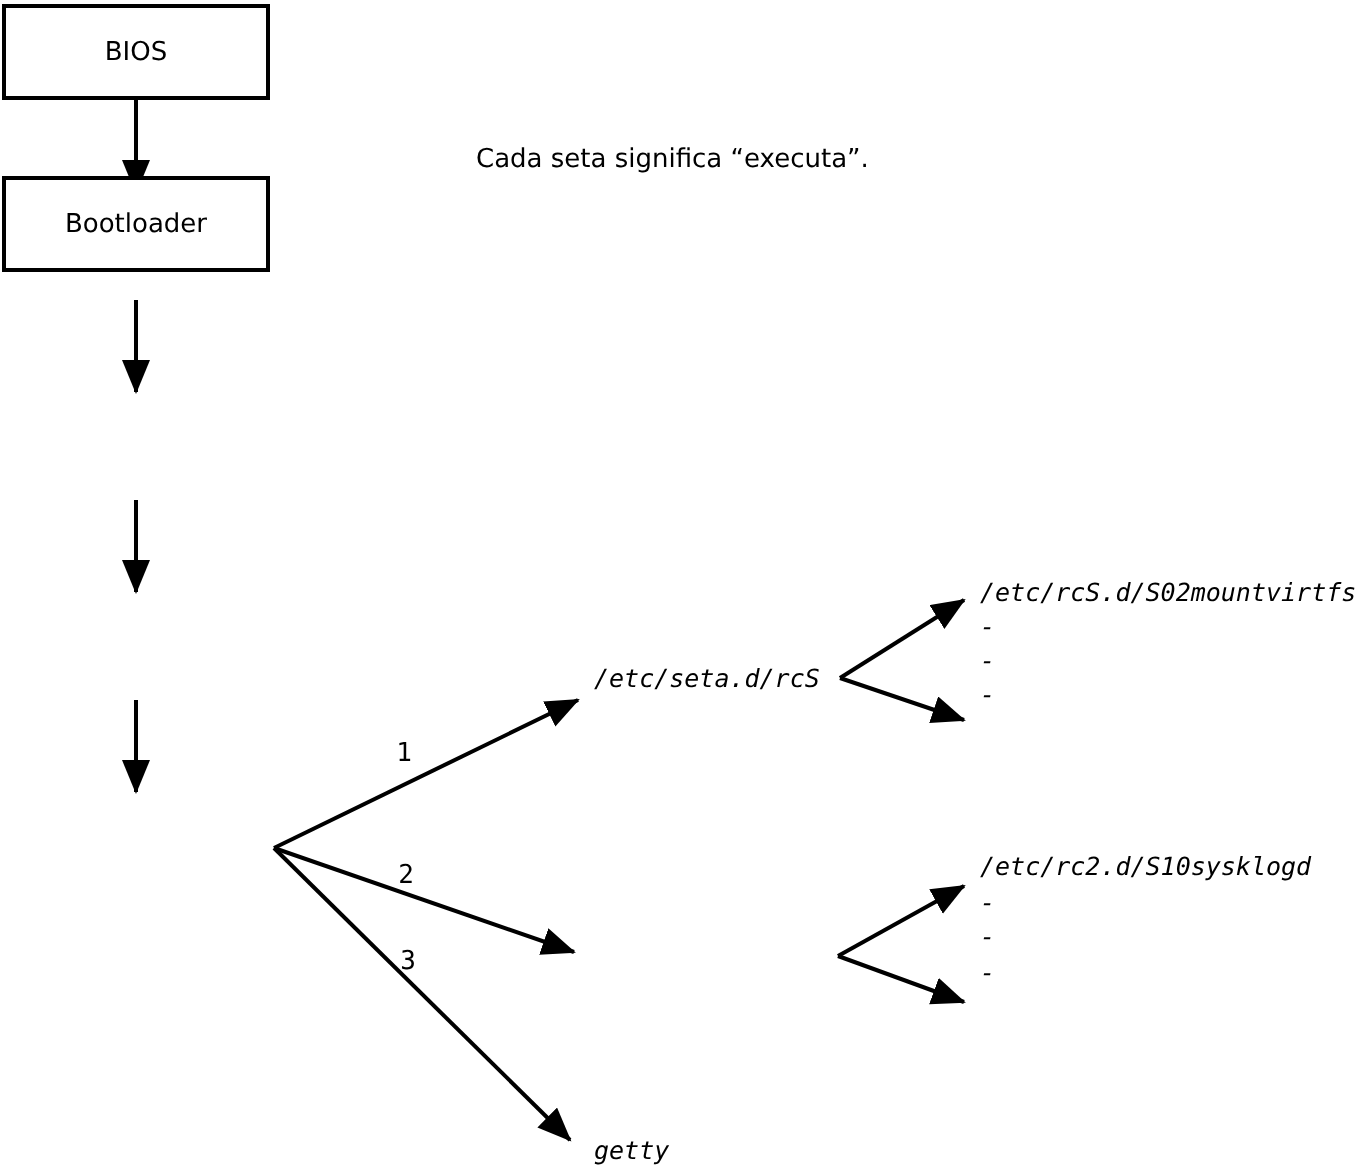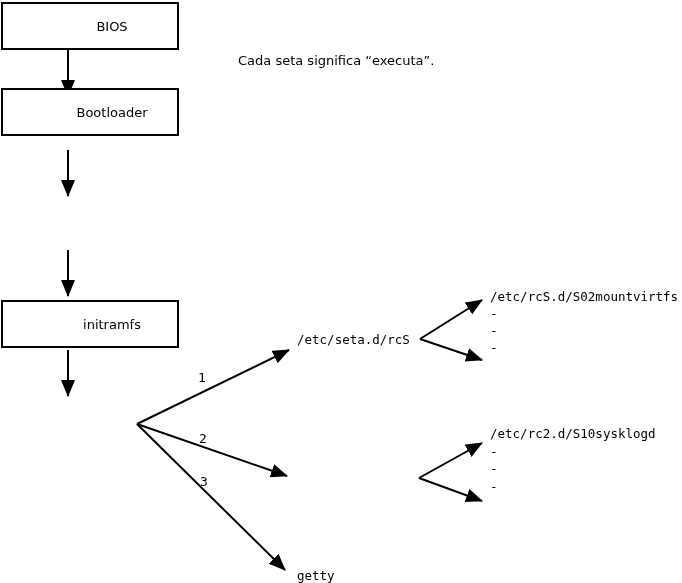"BIOS" .box { padding-left: 44px -> none }
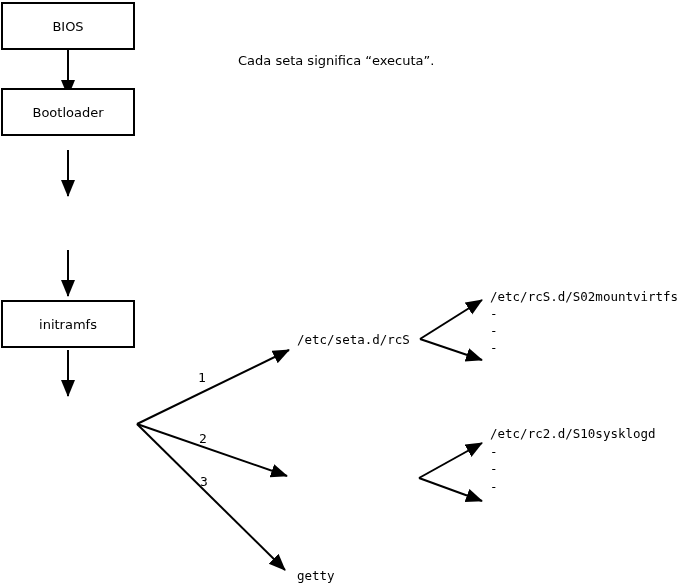"Cada seta significa “executa”." .note { top: 60px -> 80px }
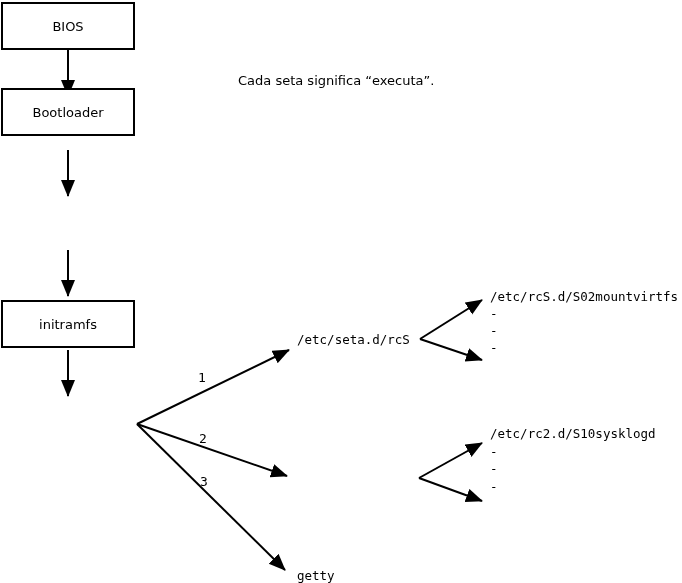"/etc/rcS.d/S02mountvirtfs" .mono { font-style: none -> italic }
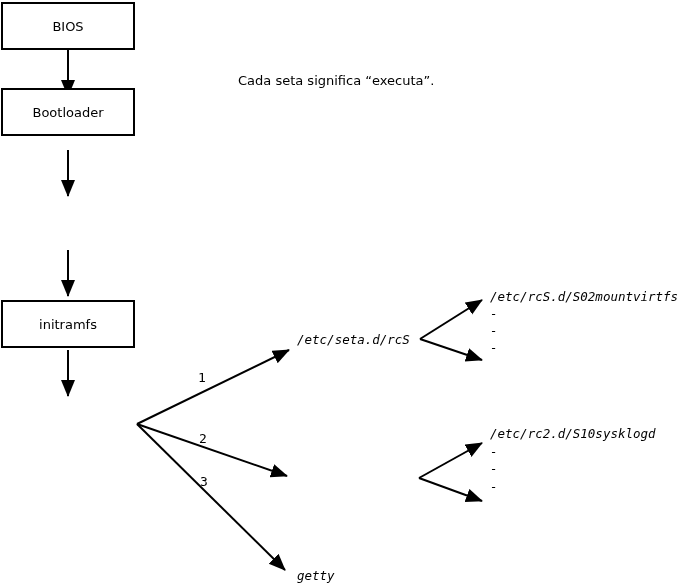"initramfs" div.box { html: <div> <span>initramfs</span> </div> -> none }
